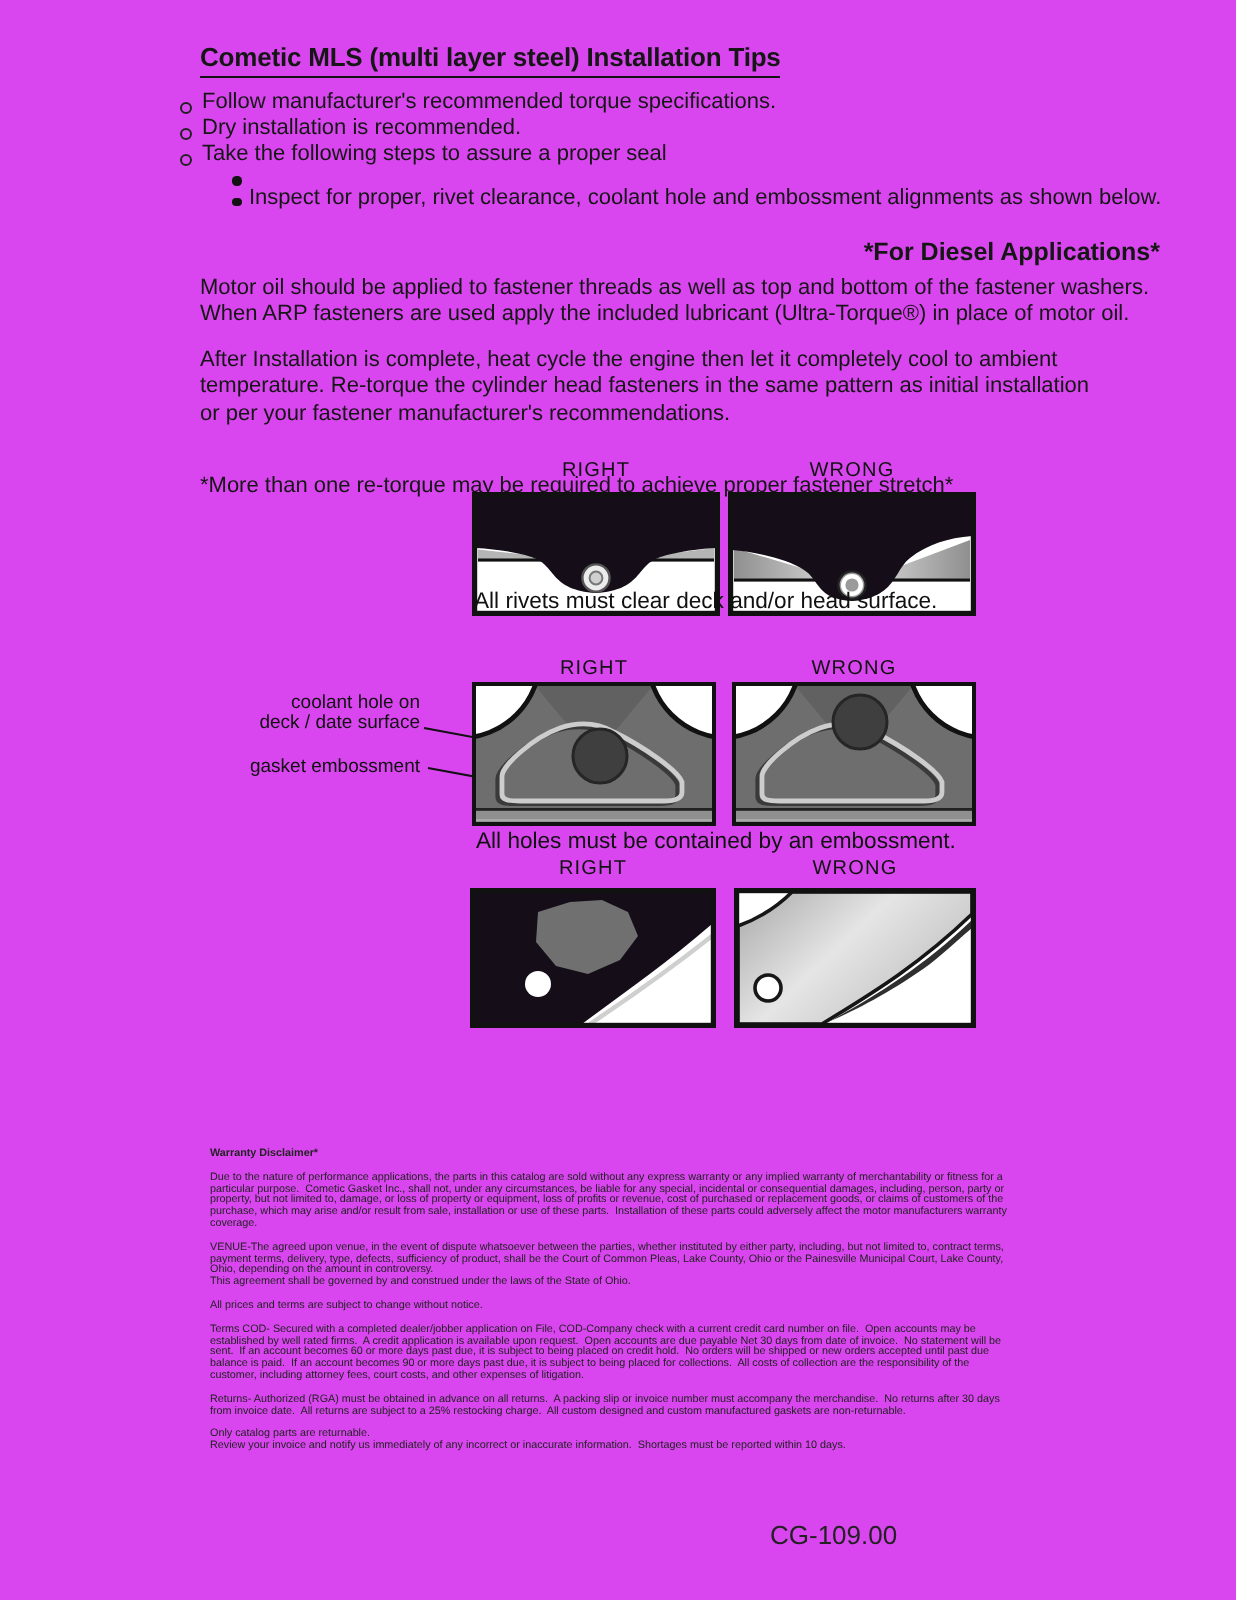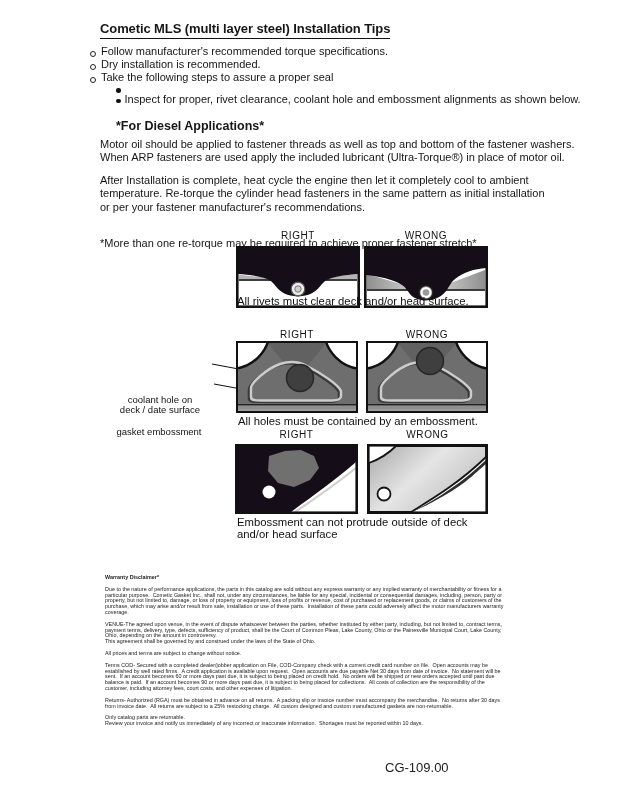"Cometic MLS (multi layer steel)" #sheet { background: #ffffff -> #d946ef }
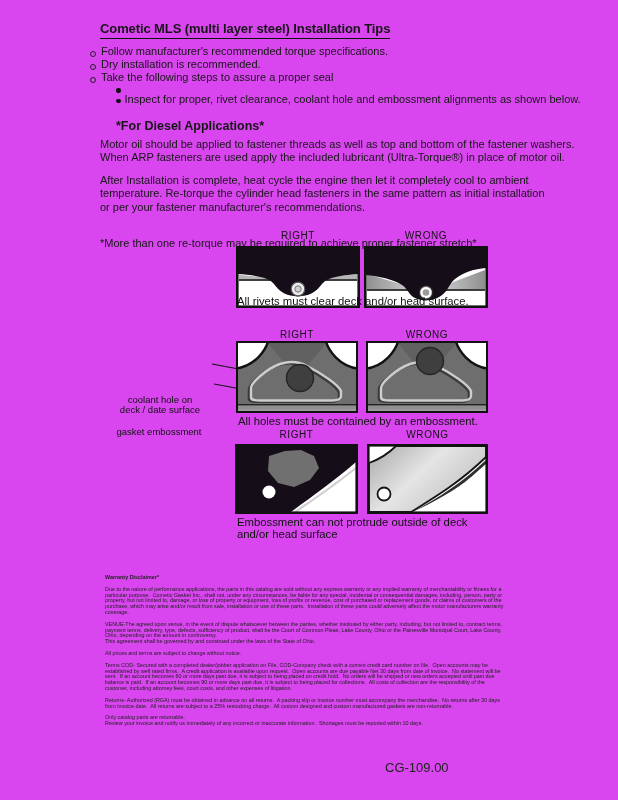"*For Diesel Applications*" .diesel-h { margin: 0 0 5px 16px -> 0 0 5px 0; text-align: none -> right }
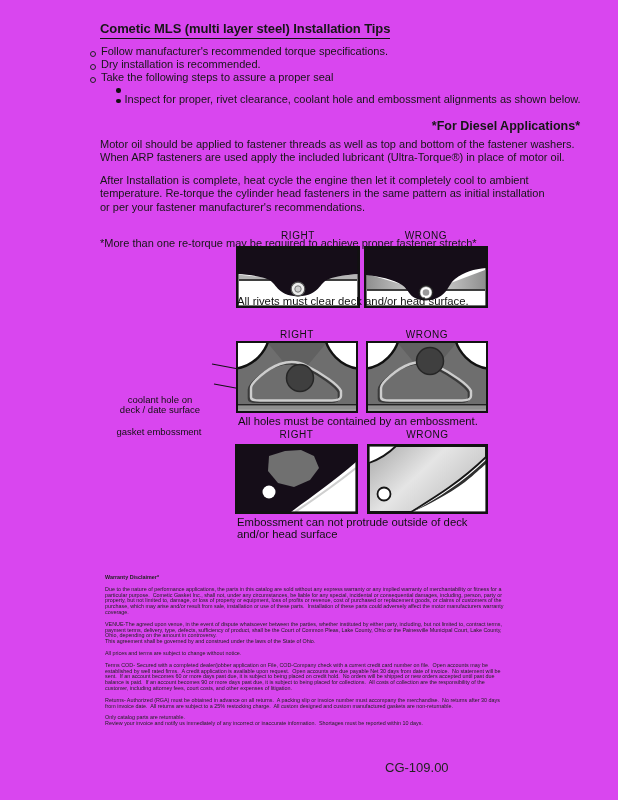"coolant hole on" .leader-label { margin-top: 48px -> none; text-align: center -> right }
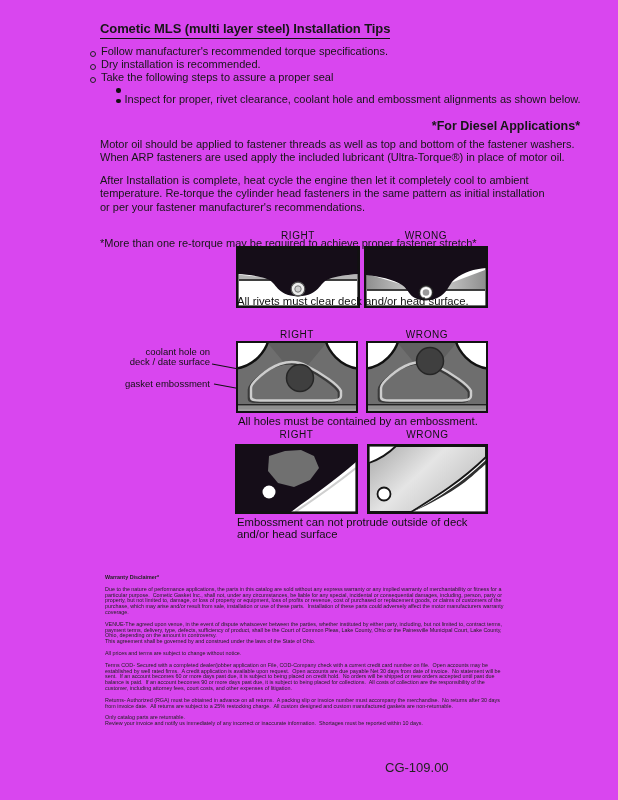"Embossment can not protrude outside" div.dg-caption { html: <div> <div>Embossment can not protrude outside of deck</div> <div>and/or head surface</div> </div> -> none }
